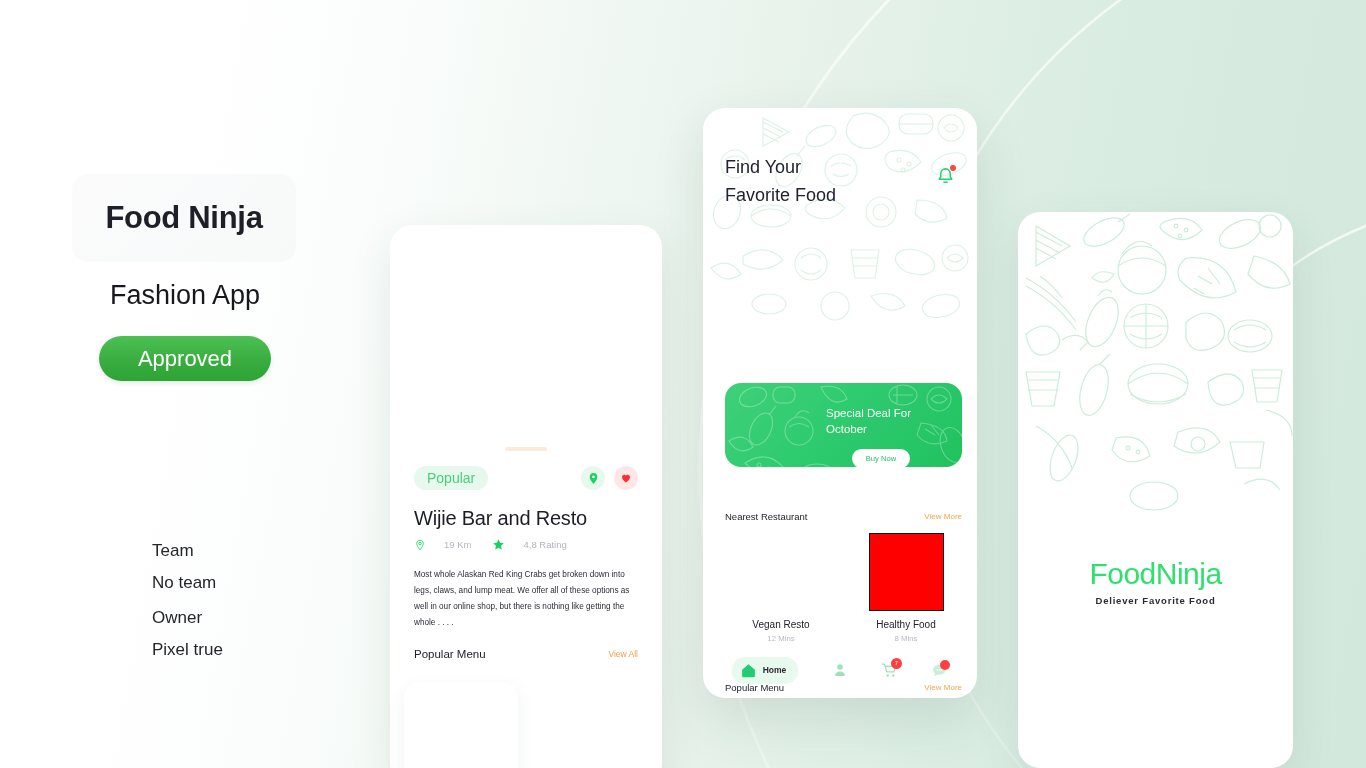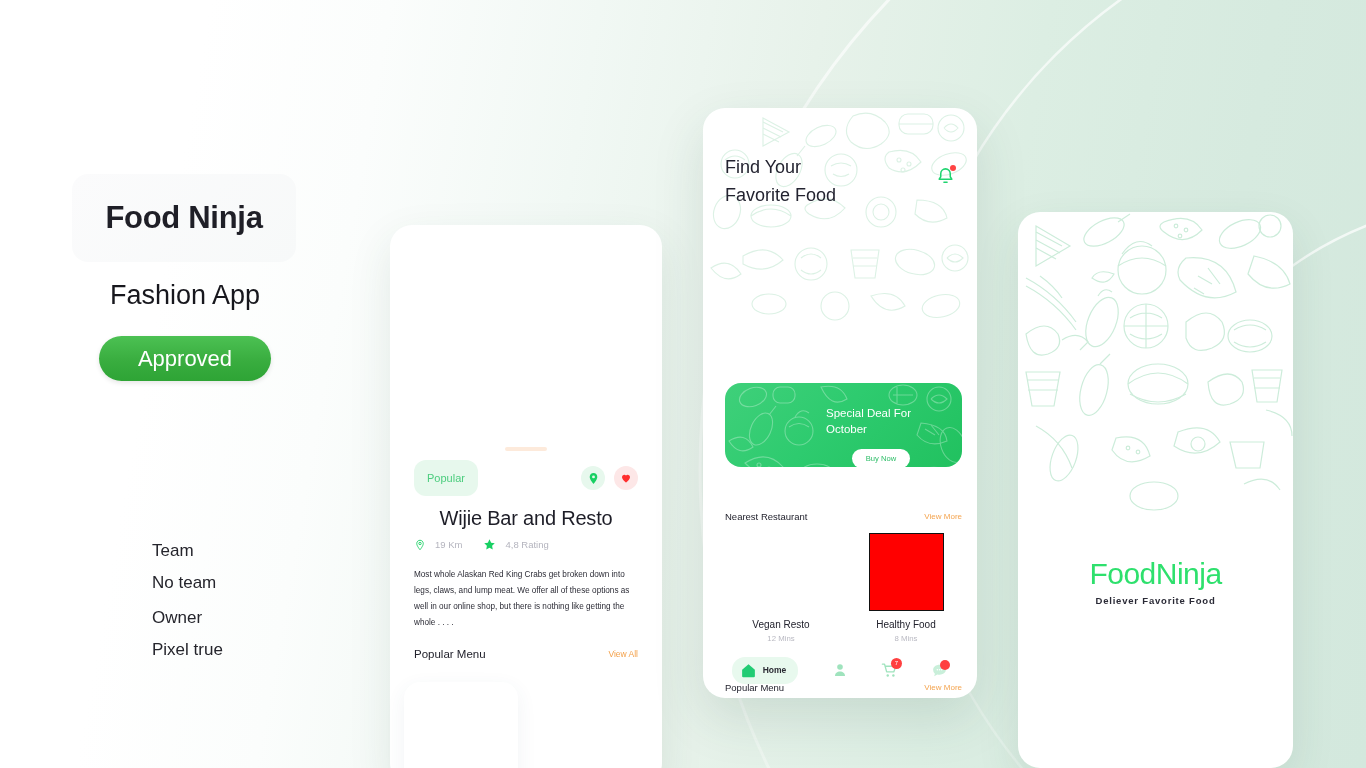"Popular" .pill-popular { font-size: 11px -> 14px; height: 36px -> 24px }
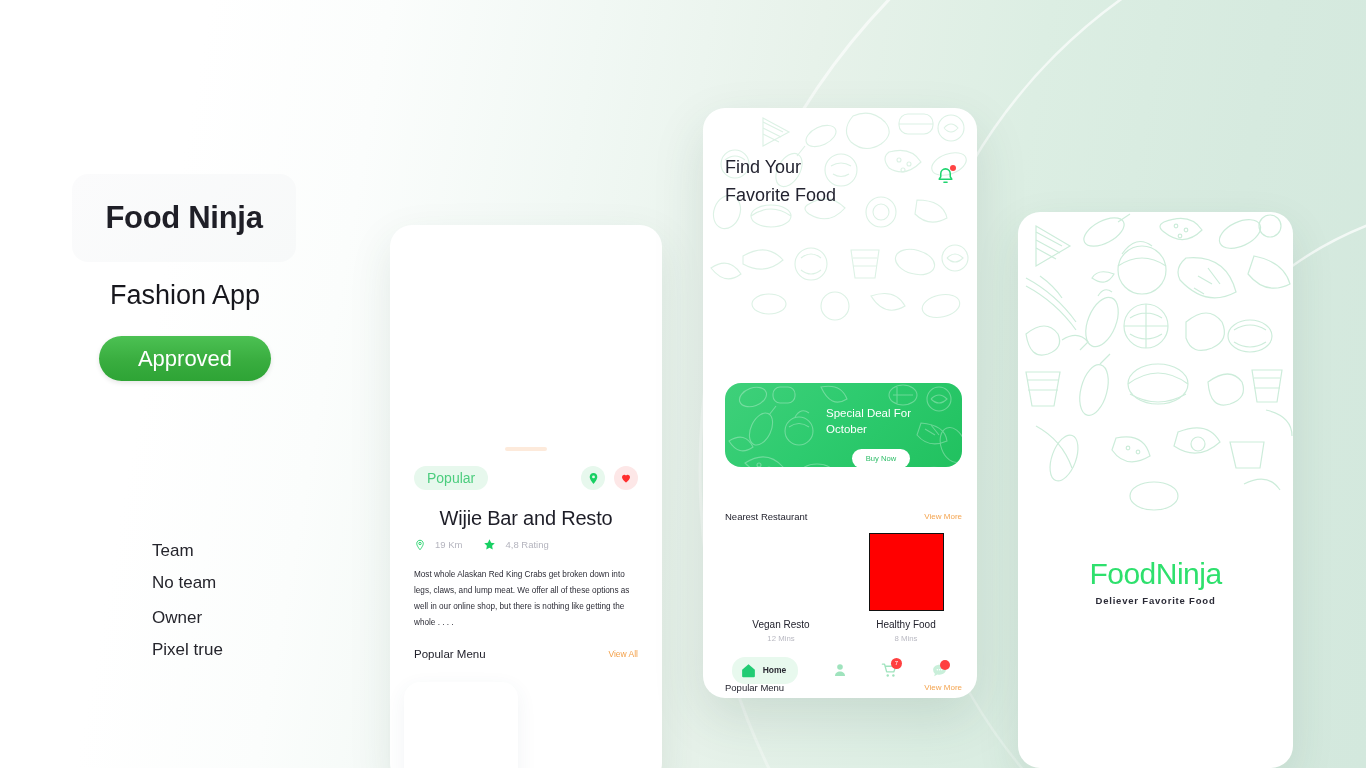"Wijie Bar and Resto" .resto-name { text-align: center -> none }
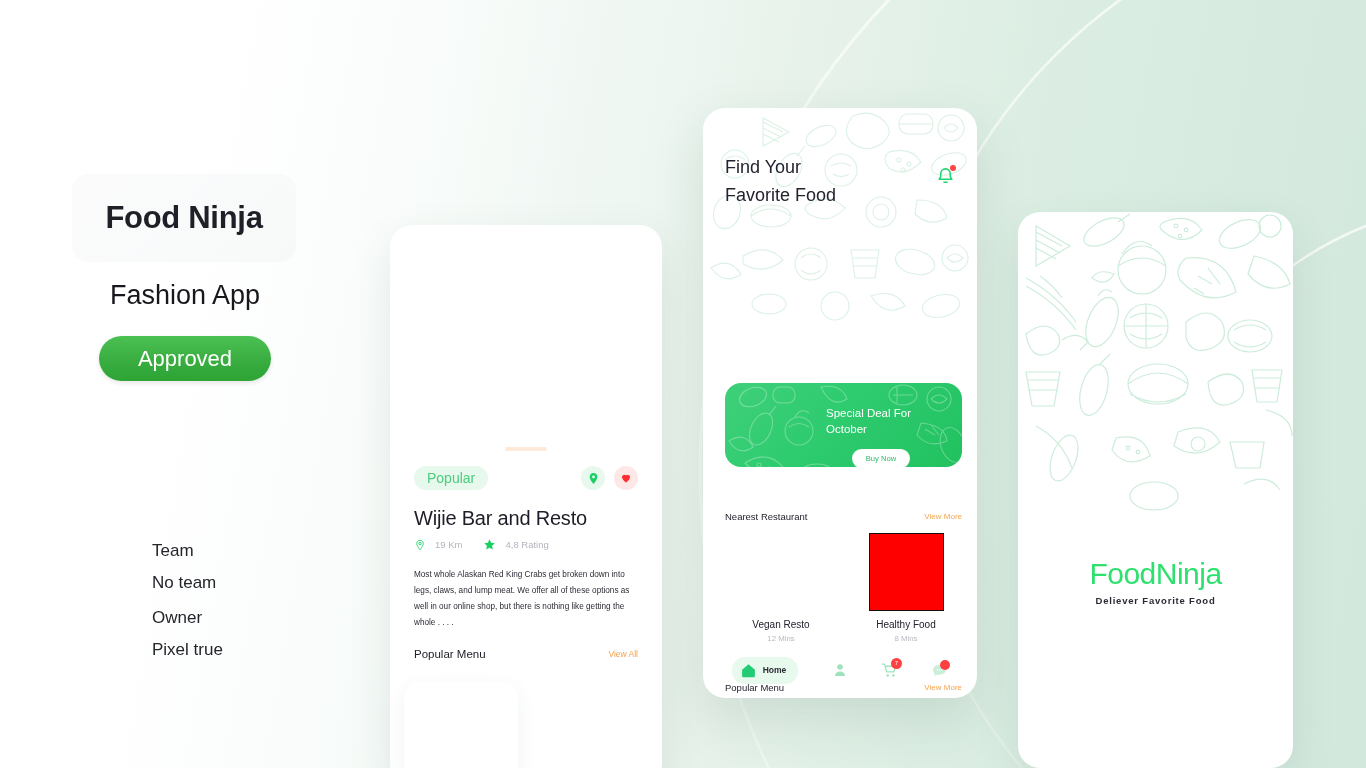"19 Km" .resto-stats .stat { gap: 9px -> 18px }
